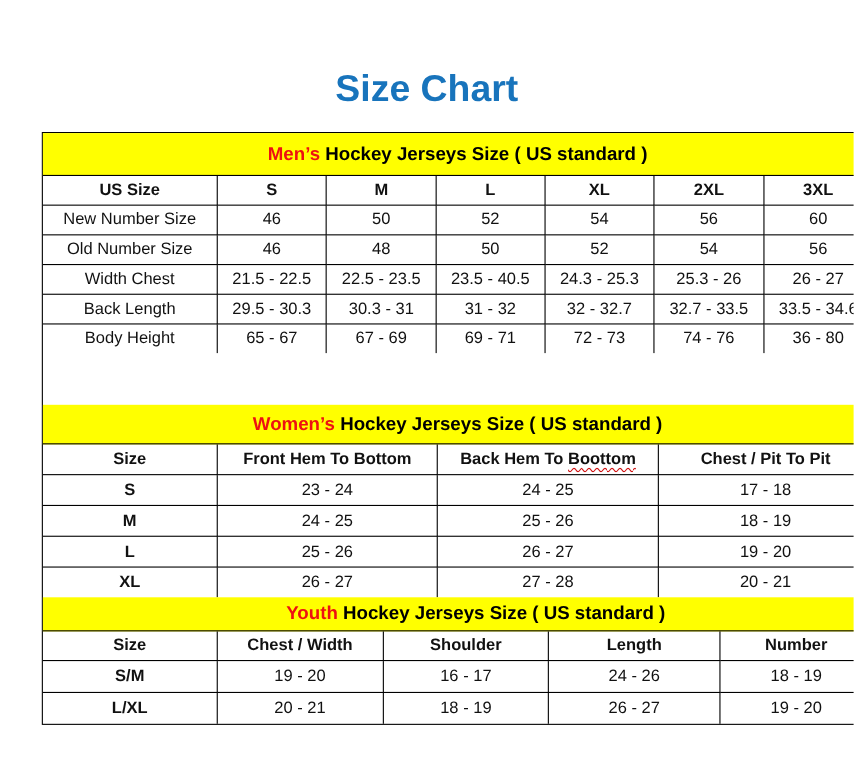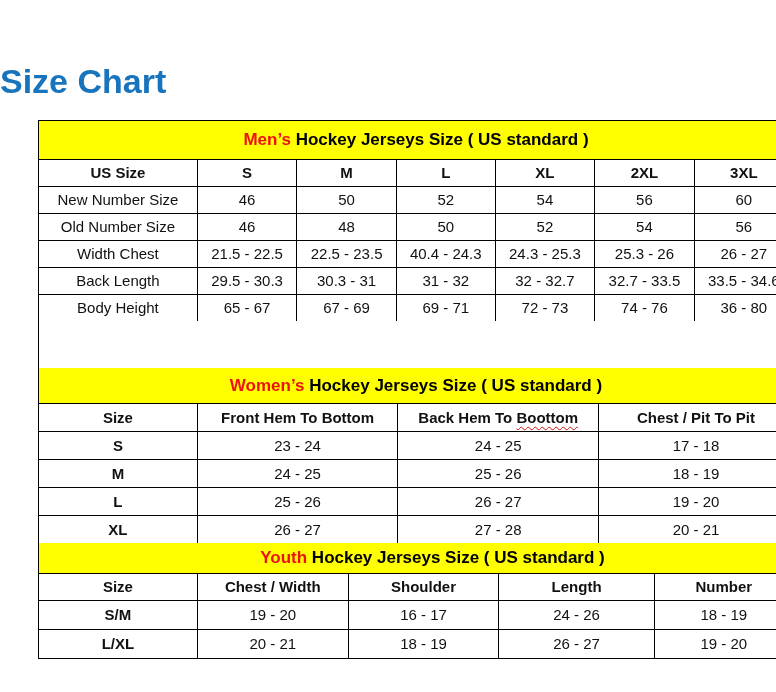"Size Chart" .page-title { text-align: none -> center }
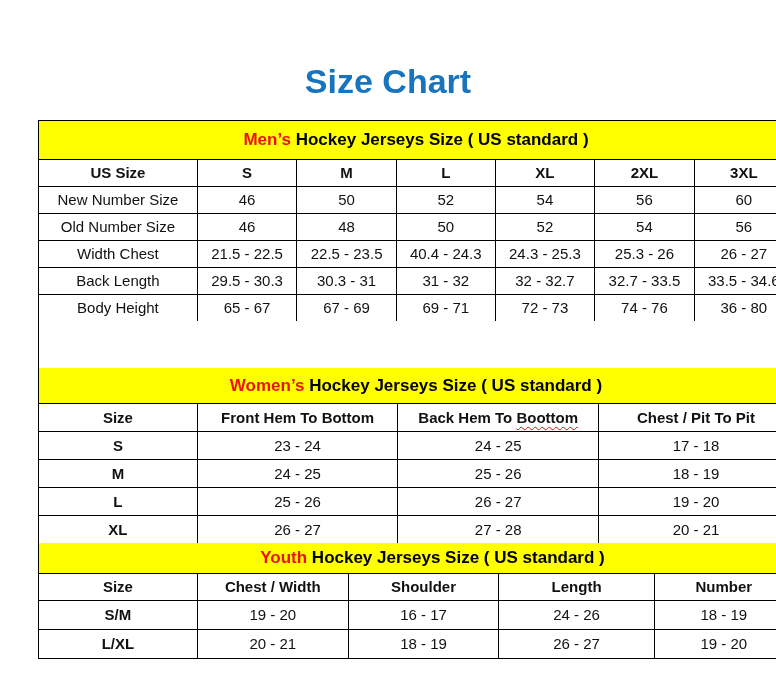"40.4 - 24.3" td { text: 40.4 - 24.3 -> 23.5 - 40.5 }
